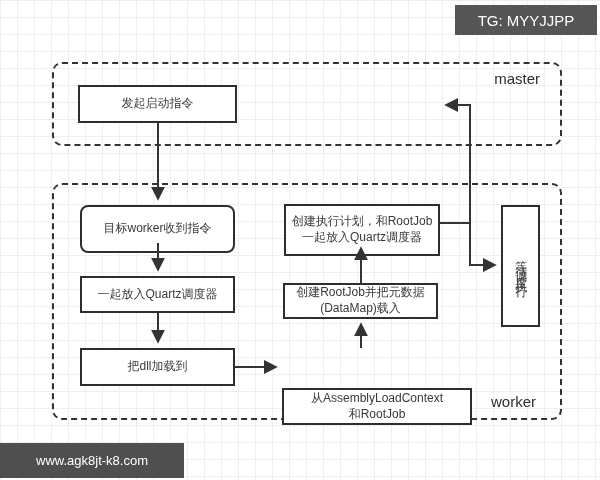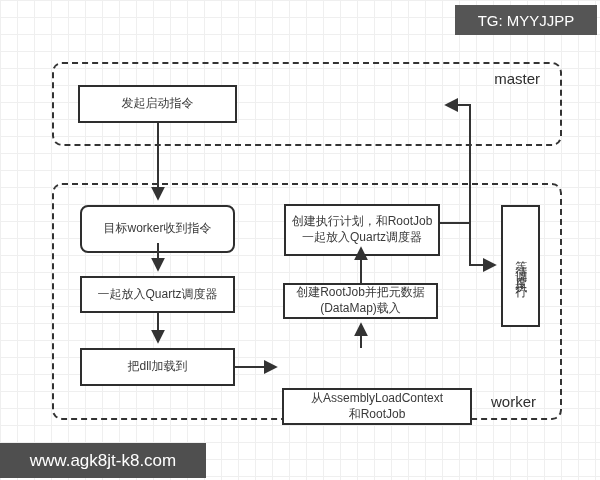"www.agk8jt-k8.com" .badge.wm { font-size: 17px -> 13px; width: 206px -> 184px }
